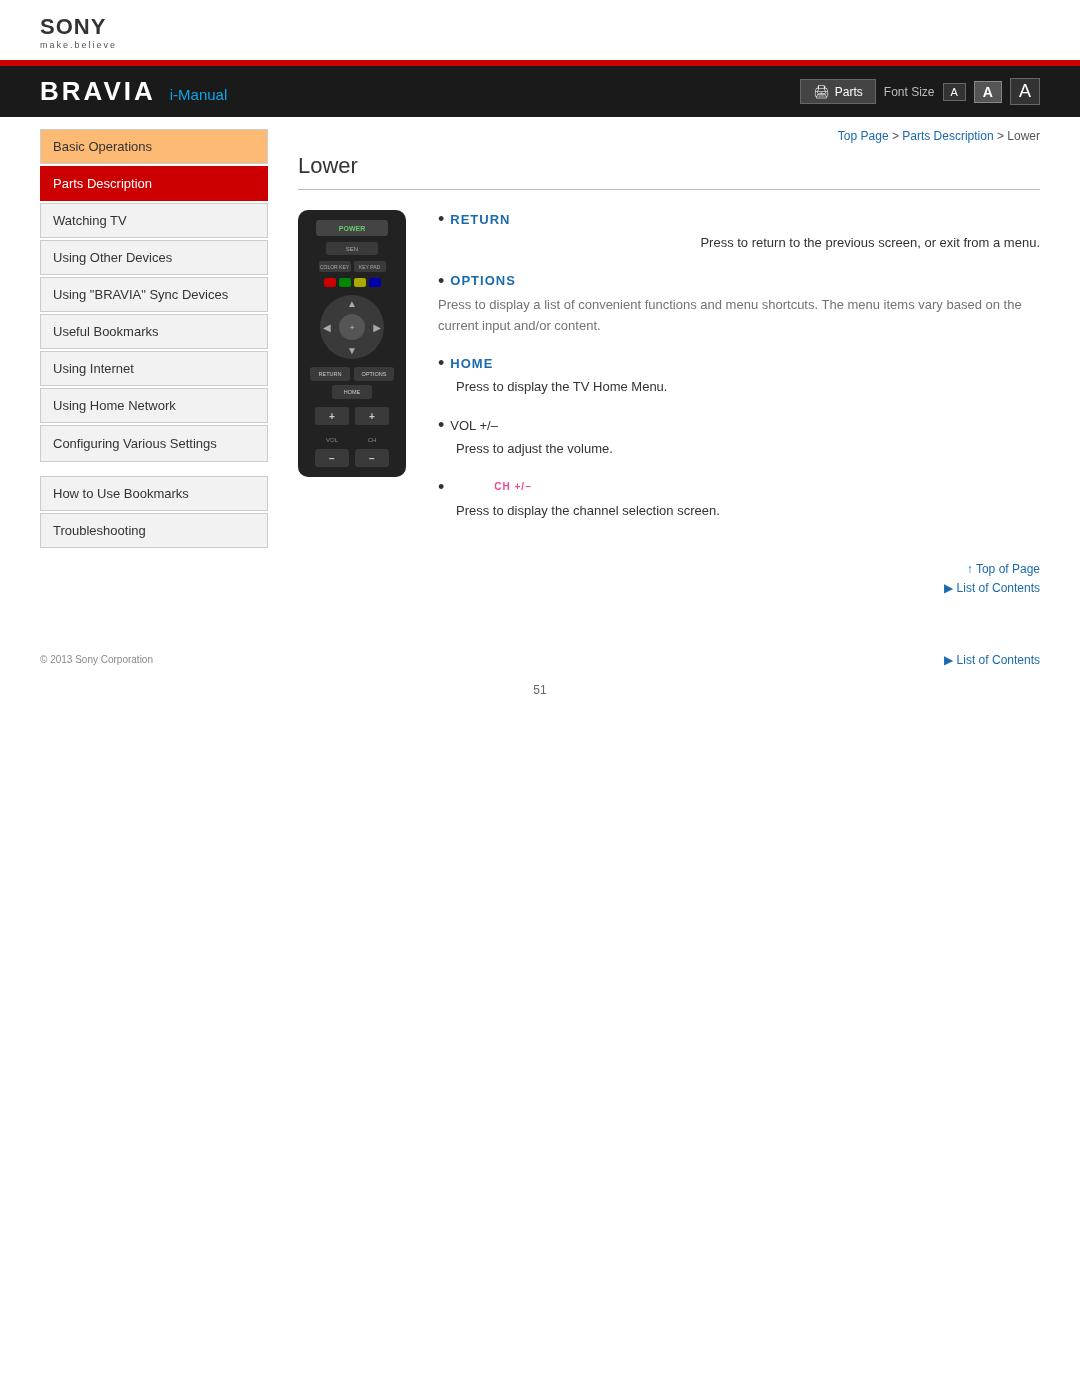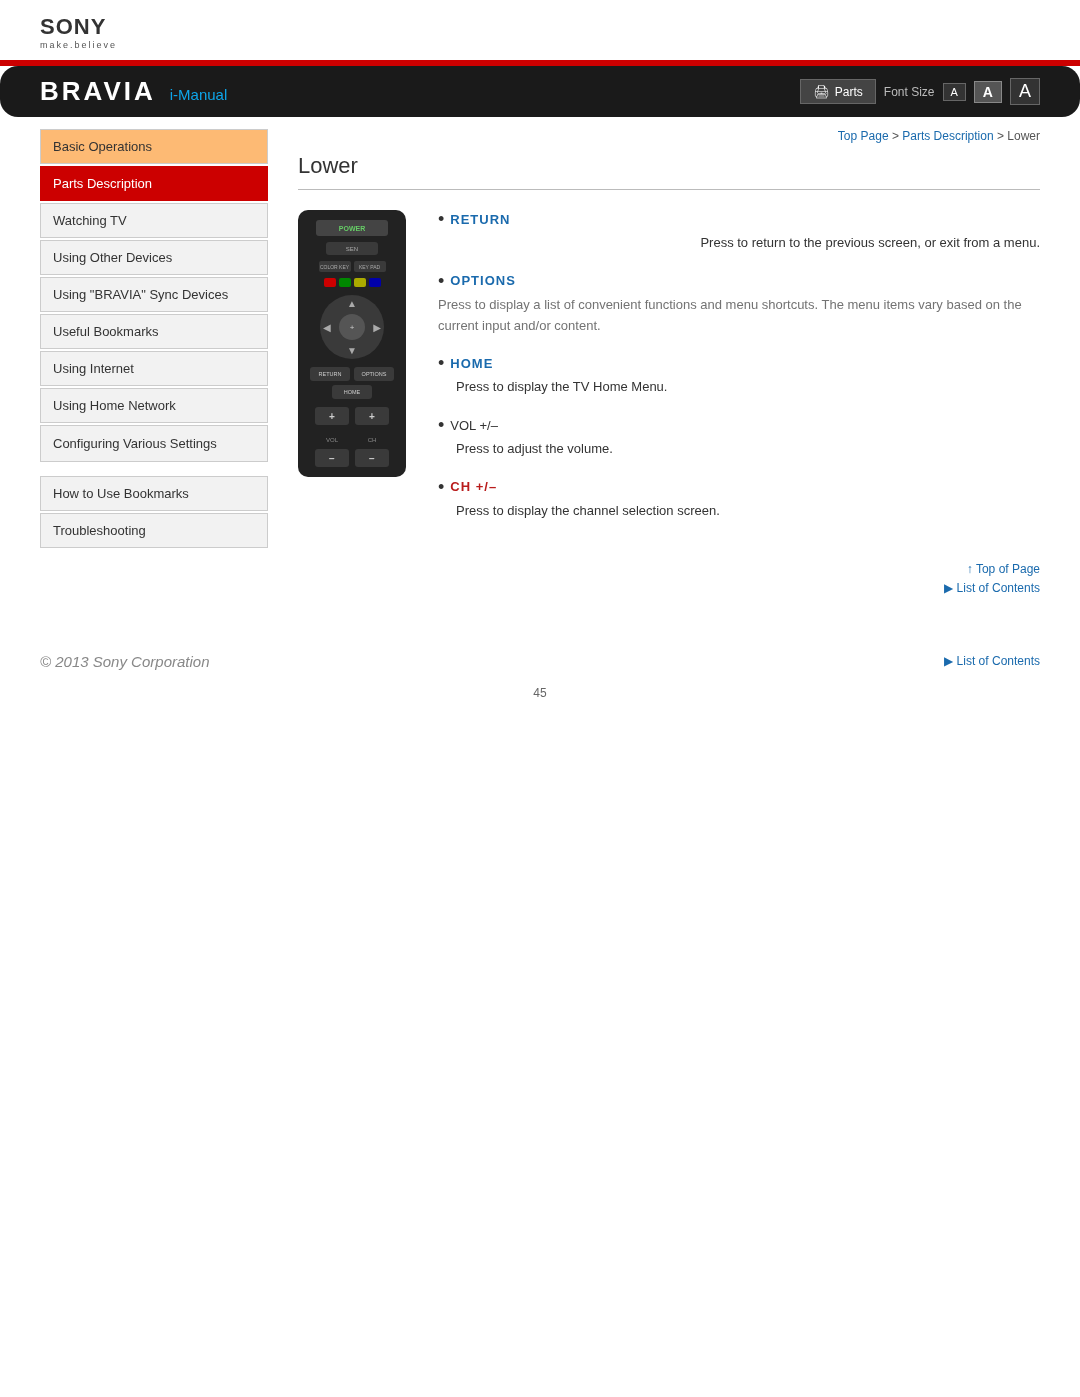"BRAVIA" div { border-radius: 18px -> none }
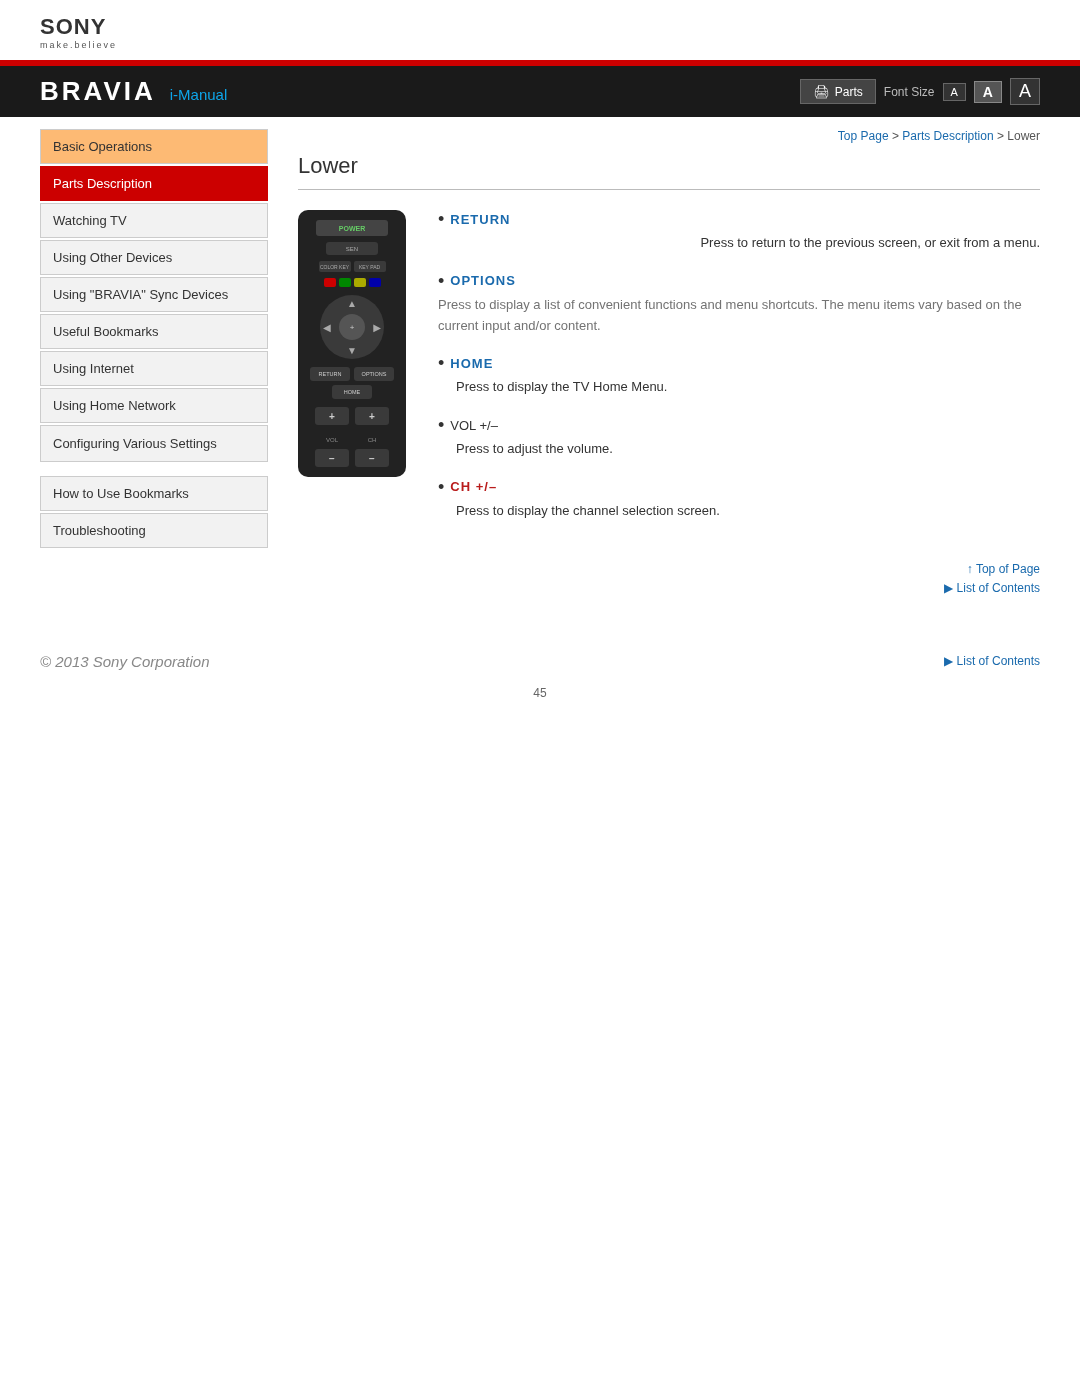"CH +/–" span { color: #b91c1c -> #ec4899; font-size: 13px -> 10px; margin-left: none -> 44px }
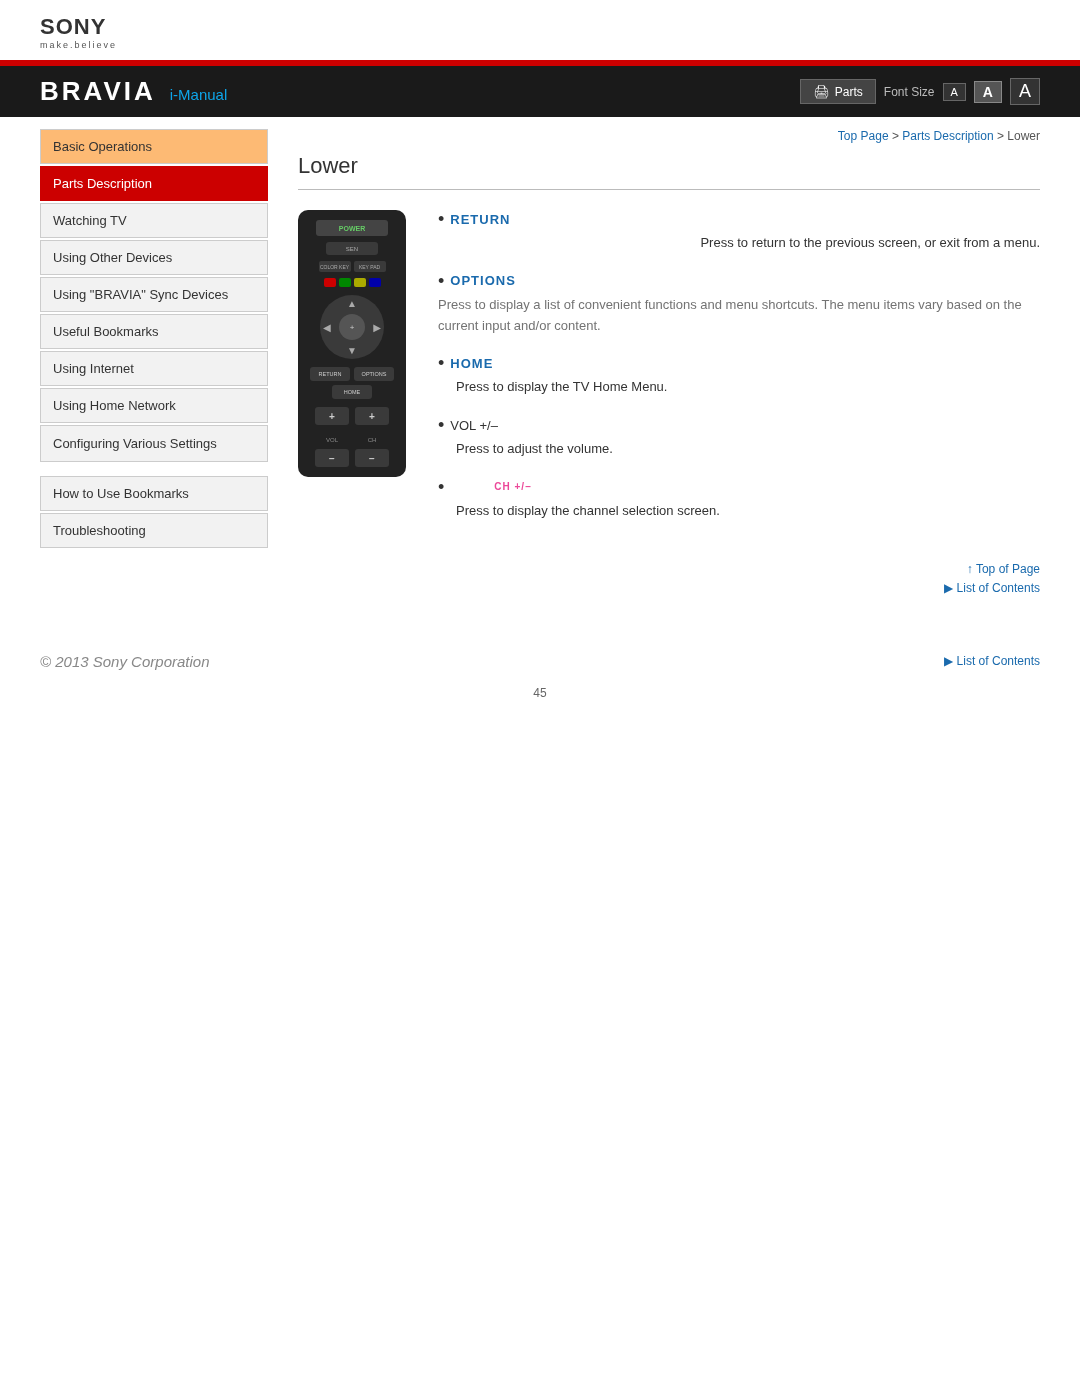"© 2013 Sony Corporation" span { font-size: 15px -> 10px; font-style: italic -> none }
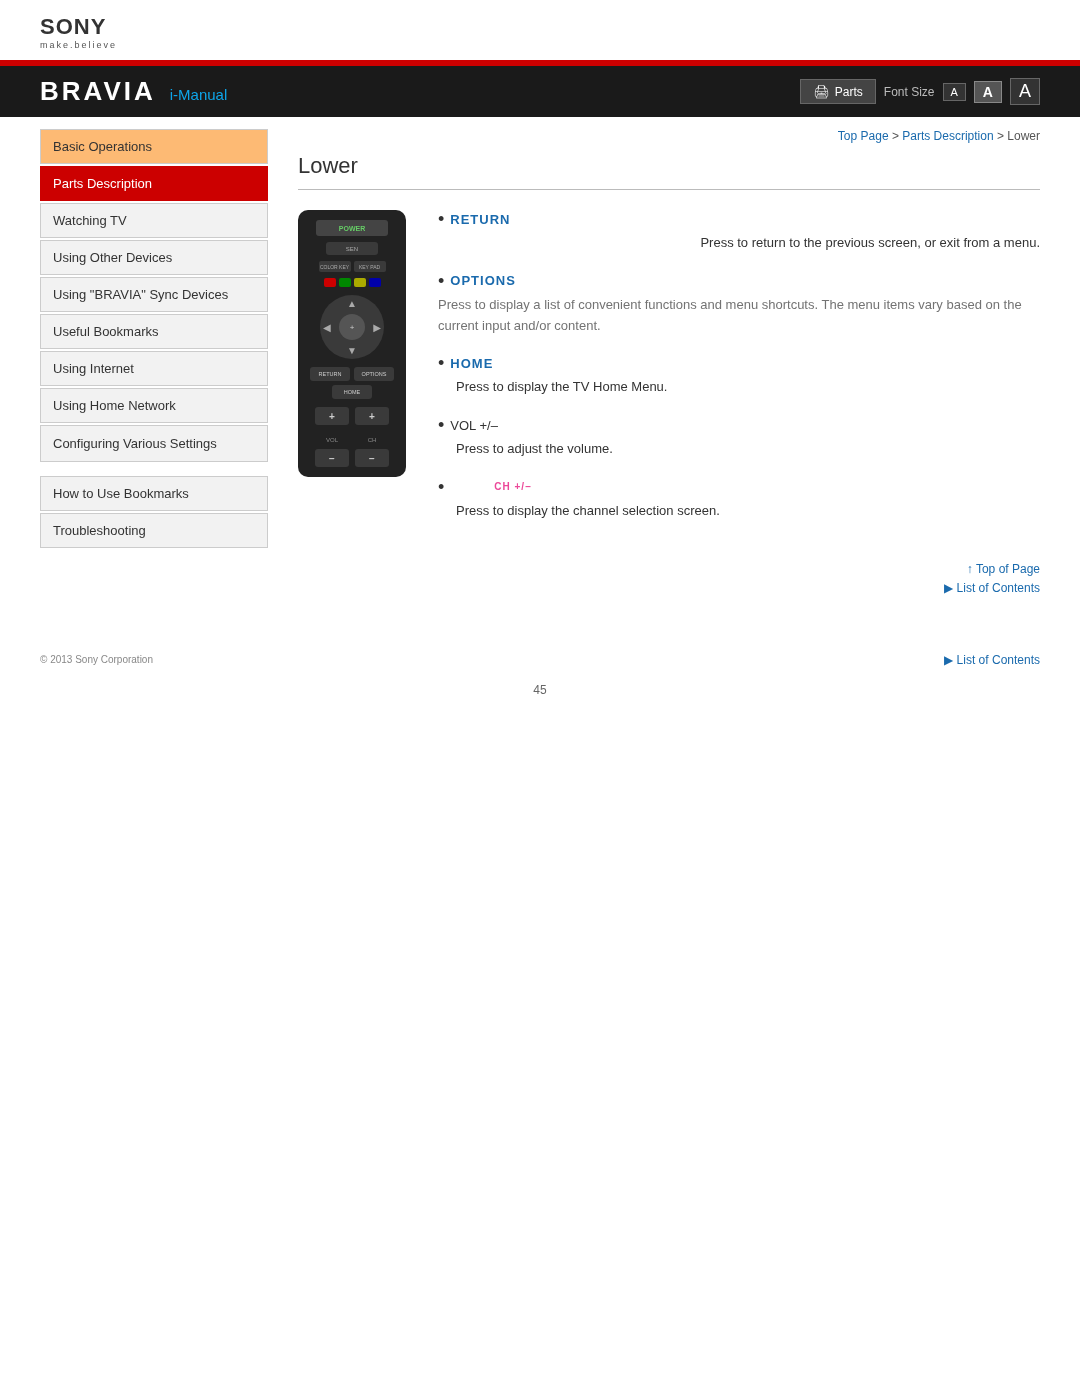"45" span { text: 45 -> 51 }
